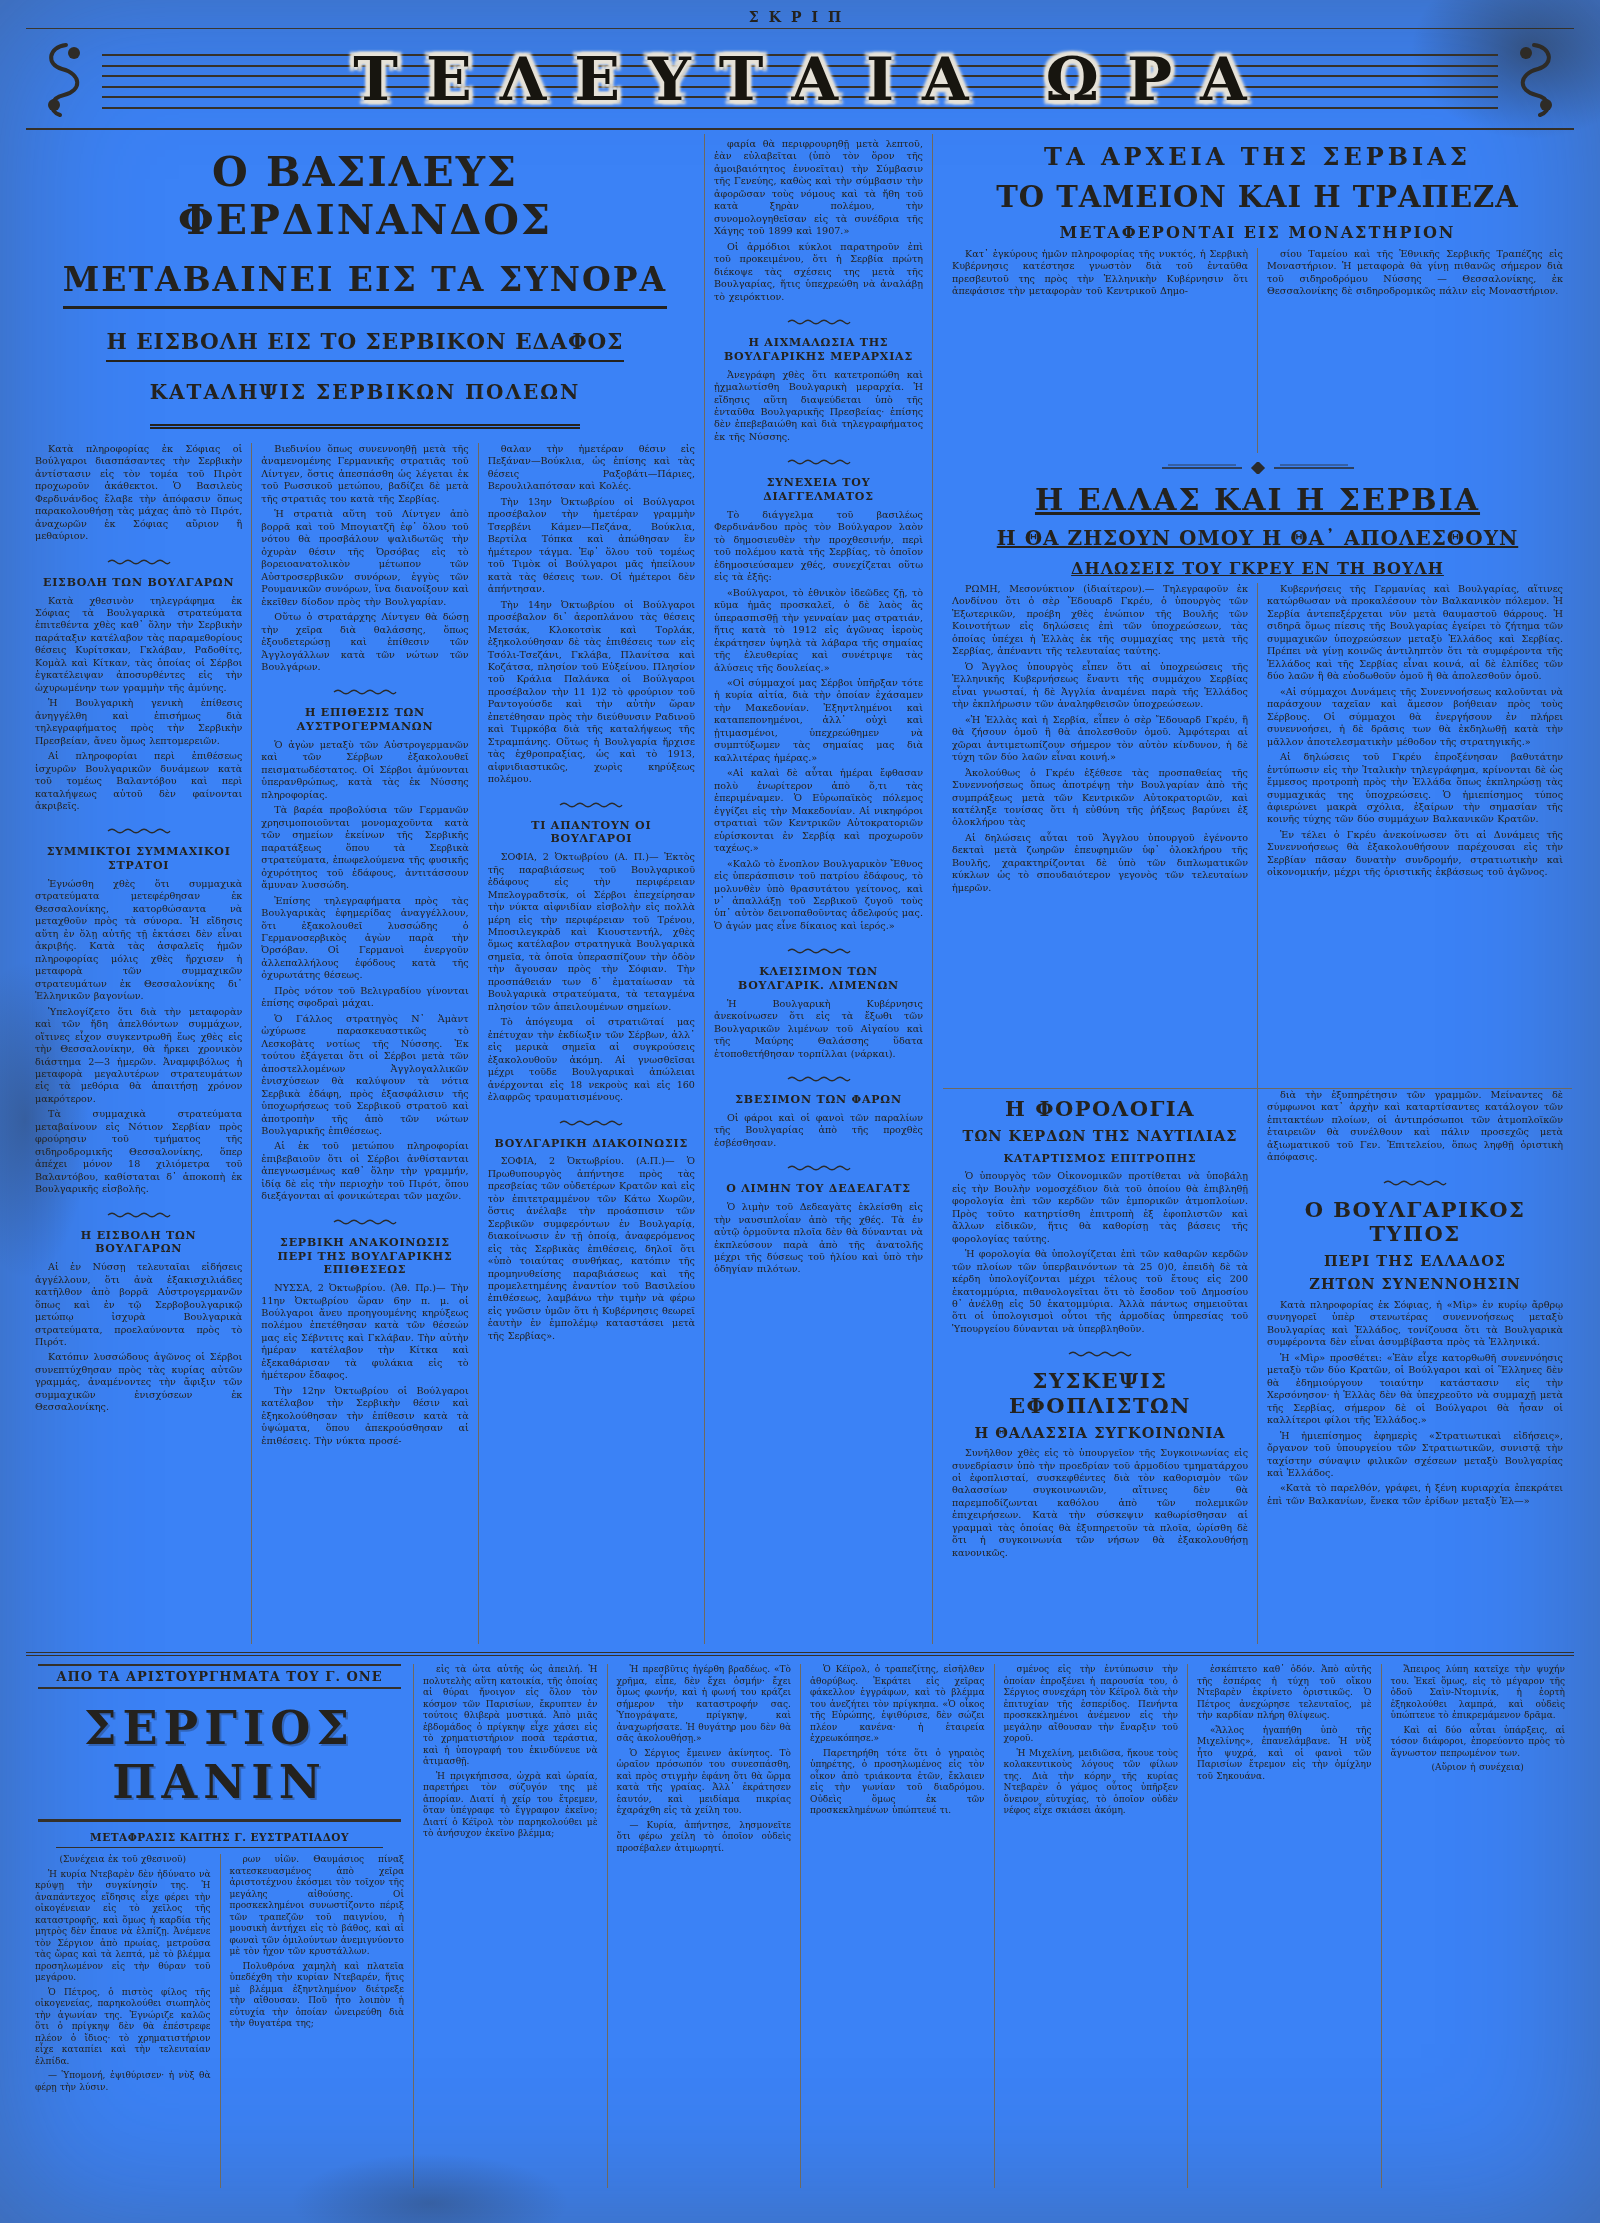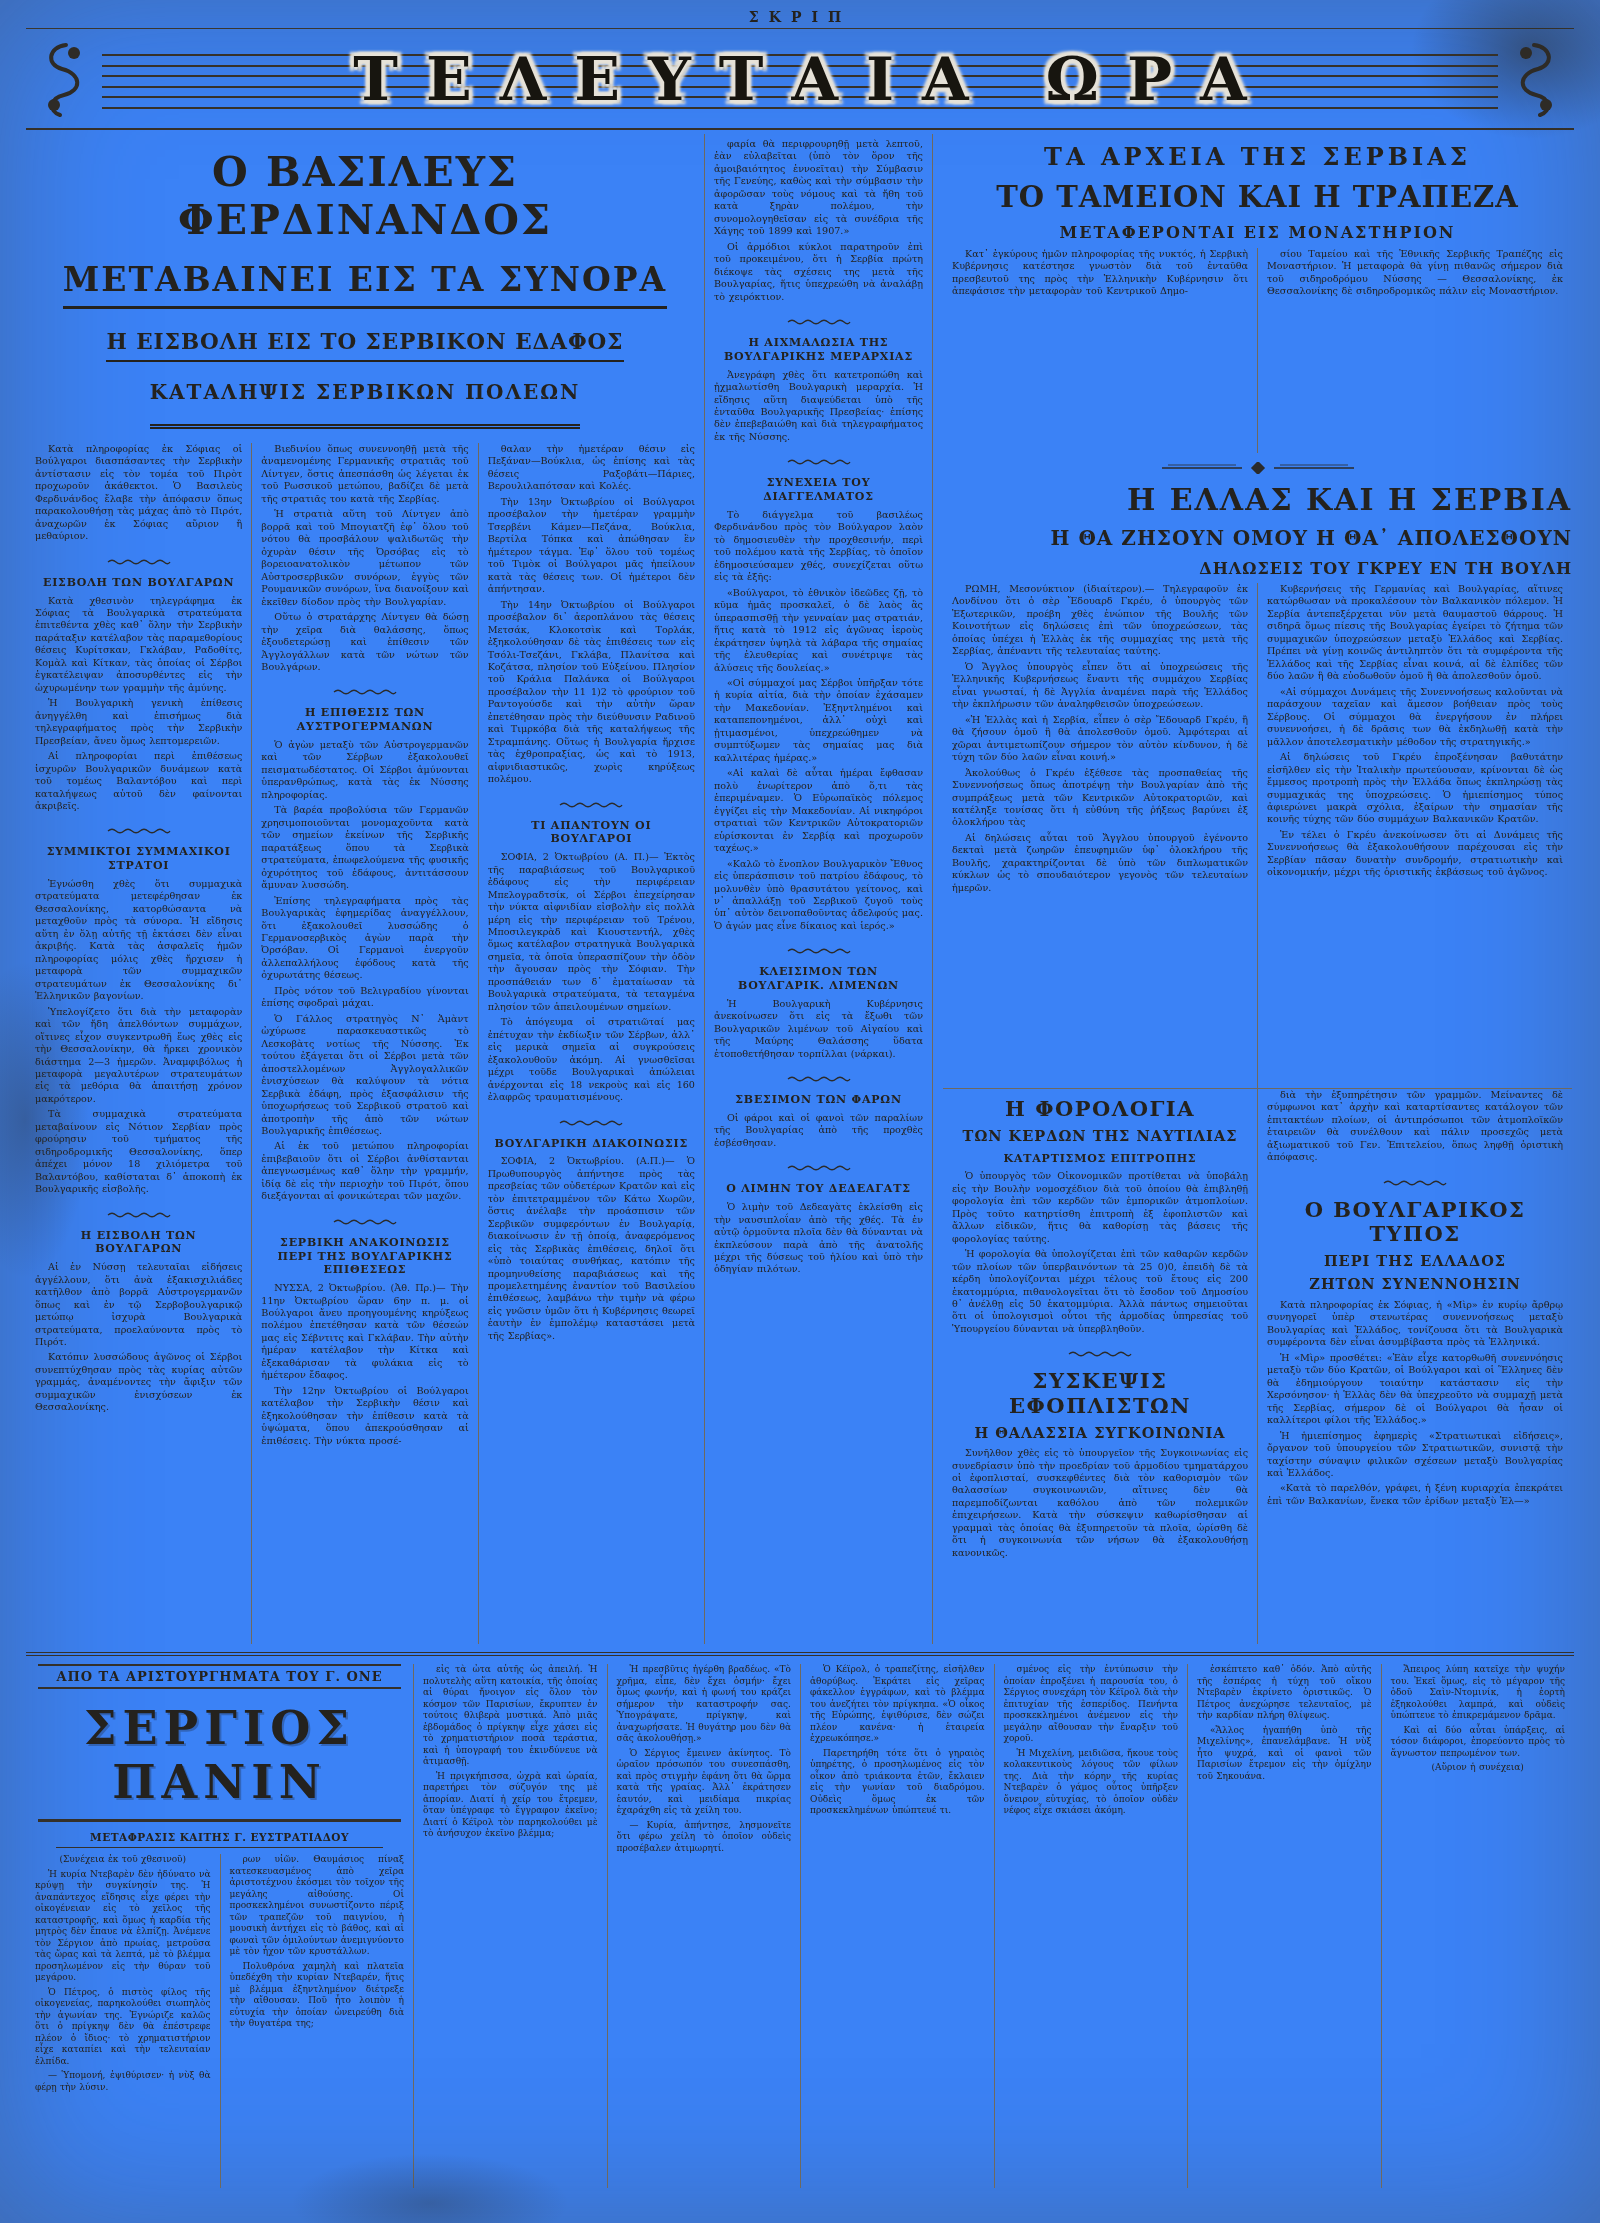"Η ΕΛΛΑΣ ΚΑΙ Η ΣΕΡΒΙΑ" .gs-head { text-align: right -> center; text-decoration: none -> underline }
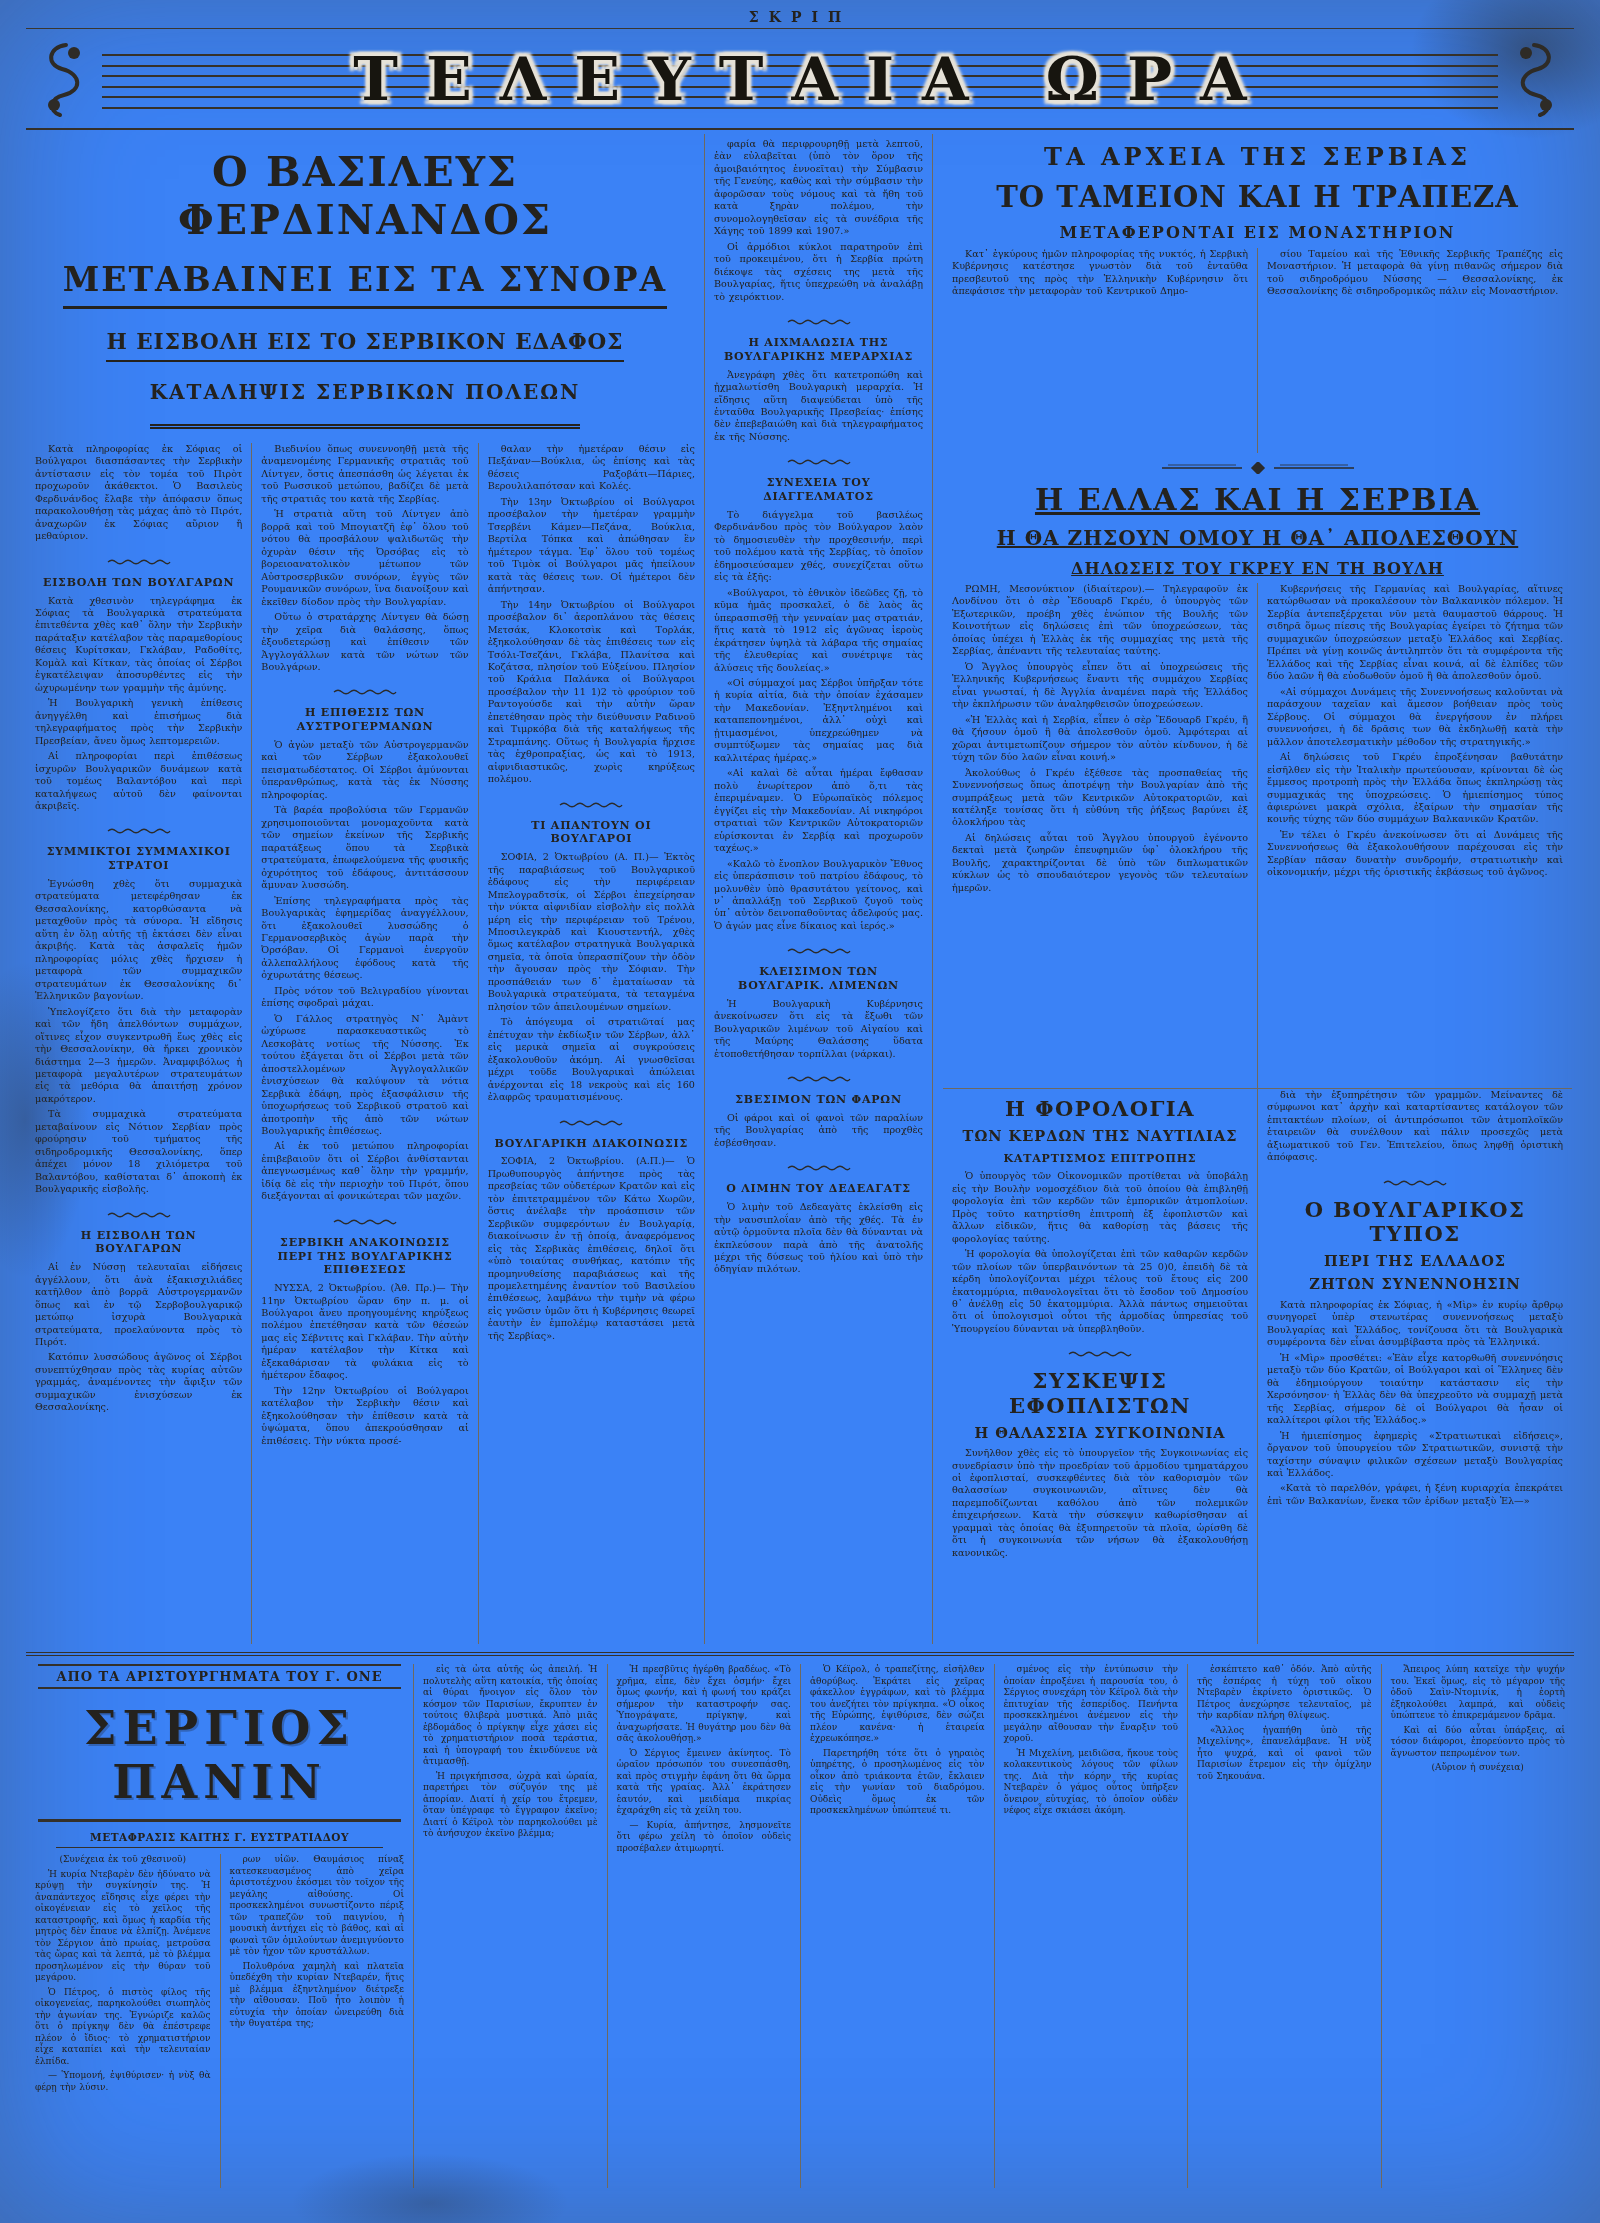"Αἱ δηλώσεις τοῦ Γκρέυ ἐπροξένησαν" p.para { text: εἰσῆλθεν εἰς τὴν Ἰταλικὴν πρωτεύουσαν -> ἐντύπωσιν εἰς τὴν Ἰταλικὴν τηλεγράφημα }
